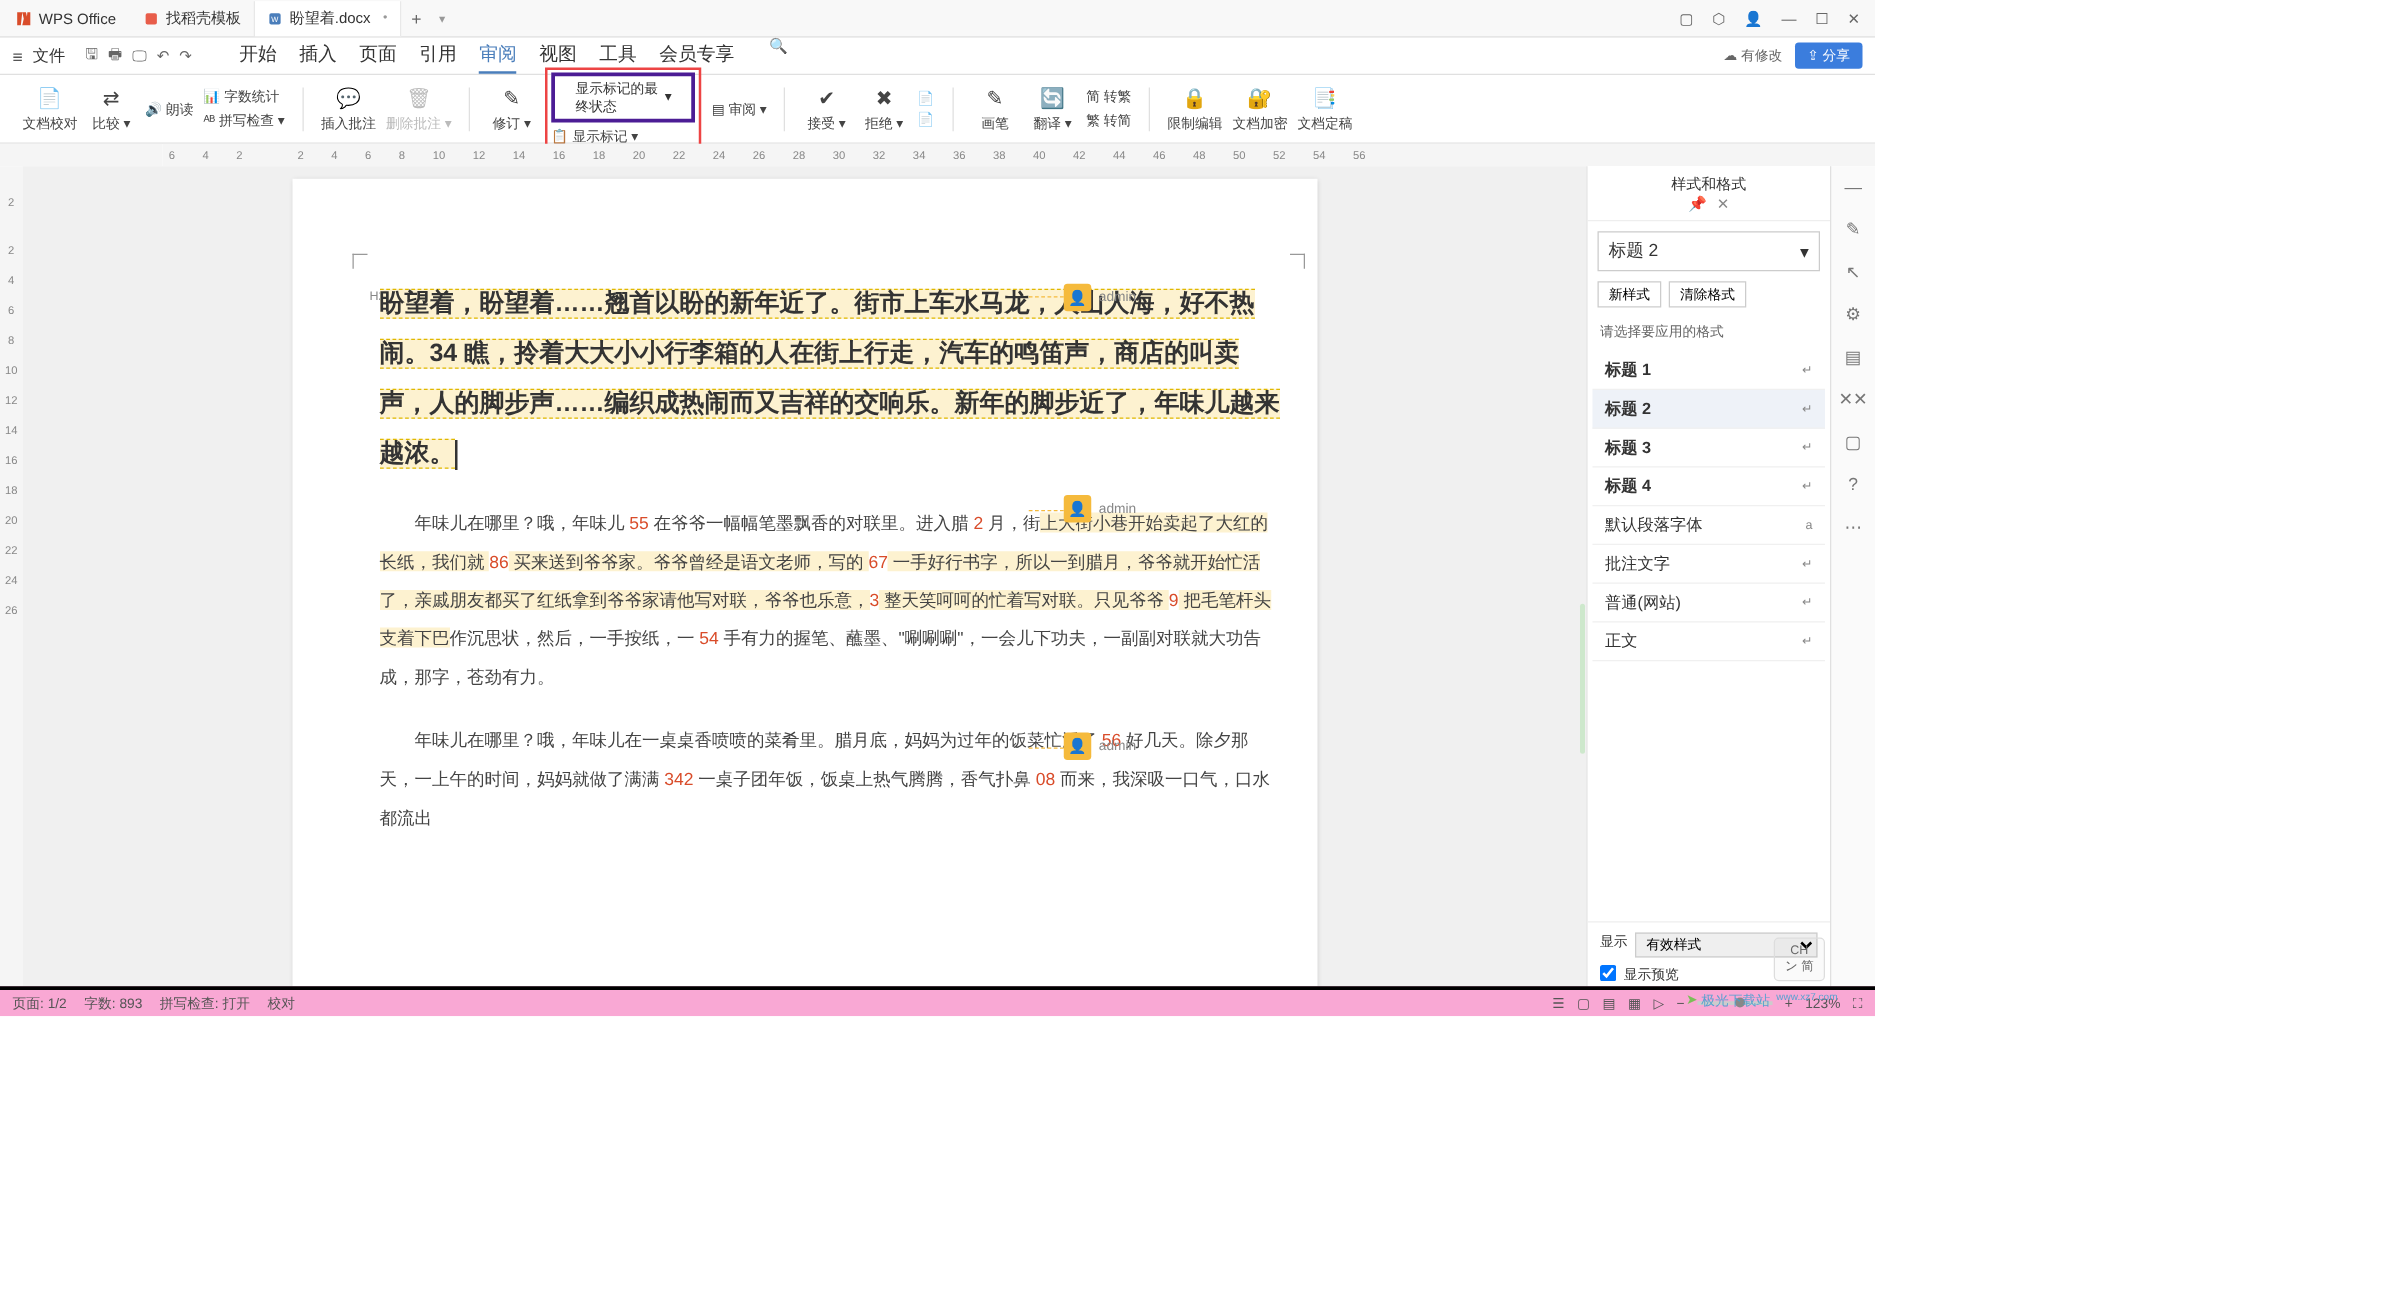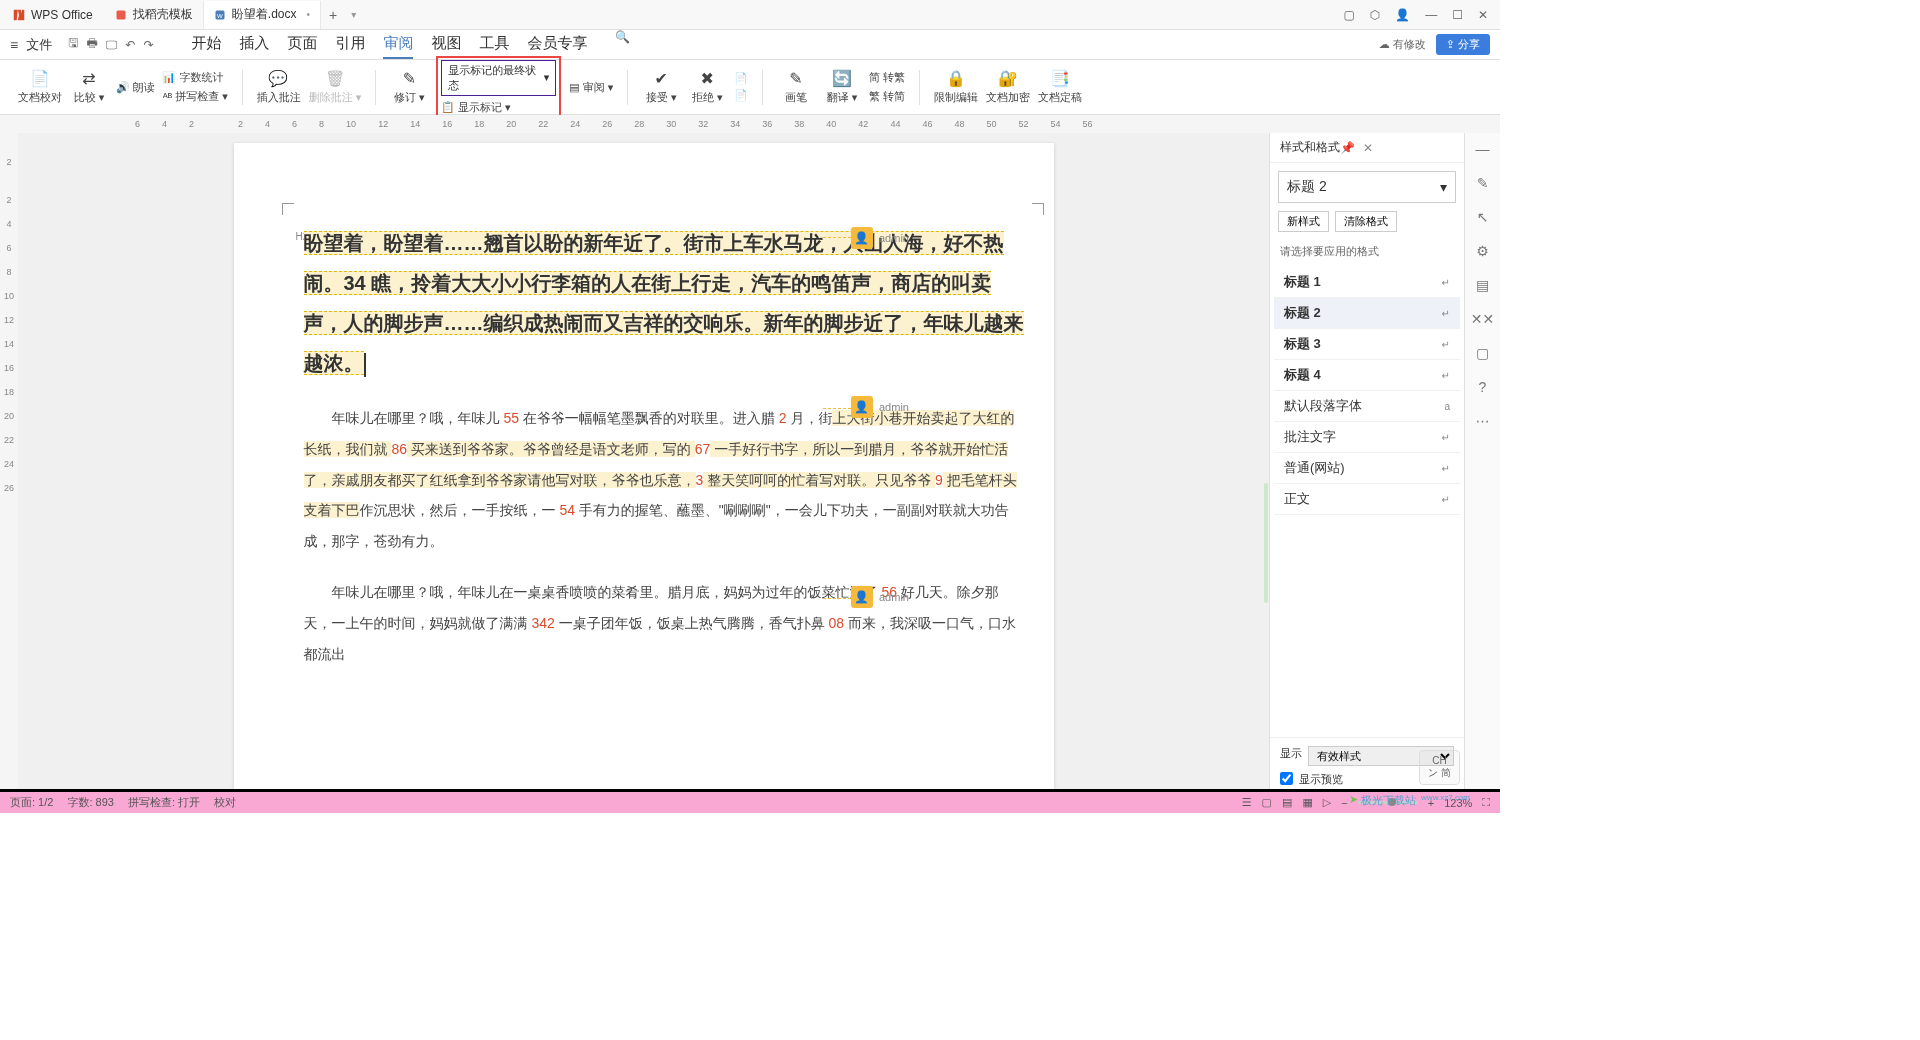"显示标记的最终状态" .revision-select { border: 1px solid #4c1d95 -> 3px solid #4c1d95; padding: 2px 6px -> 2px 16px }
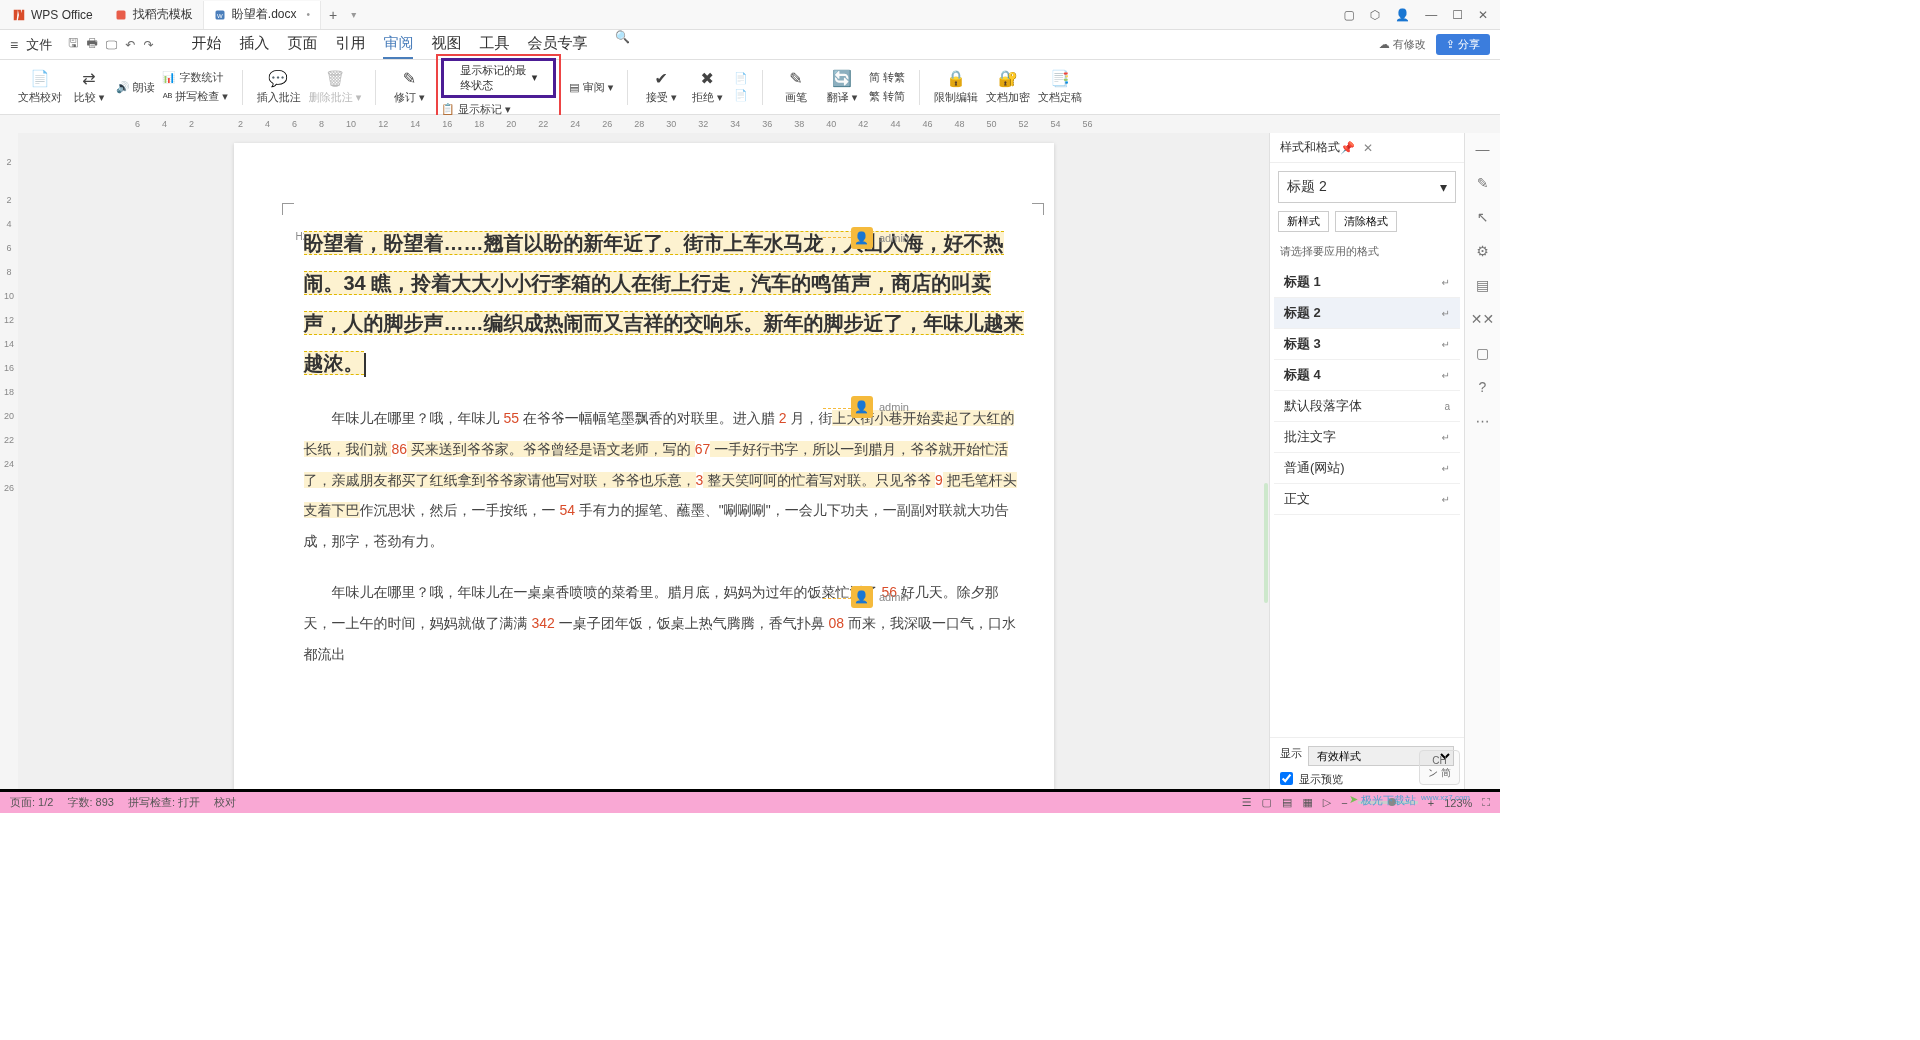"样式和格式" .rp-header { flex-direction: none -> column; justify-content: none -> space-between }
